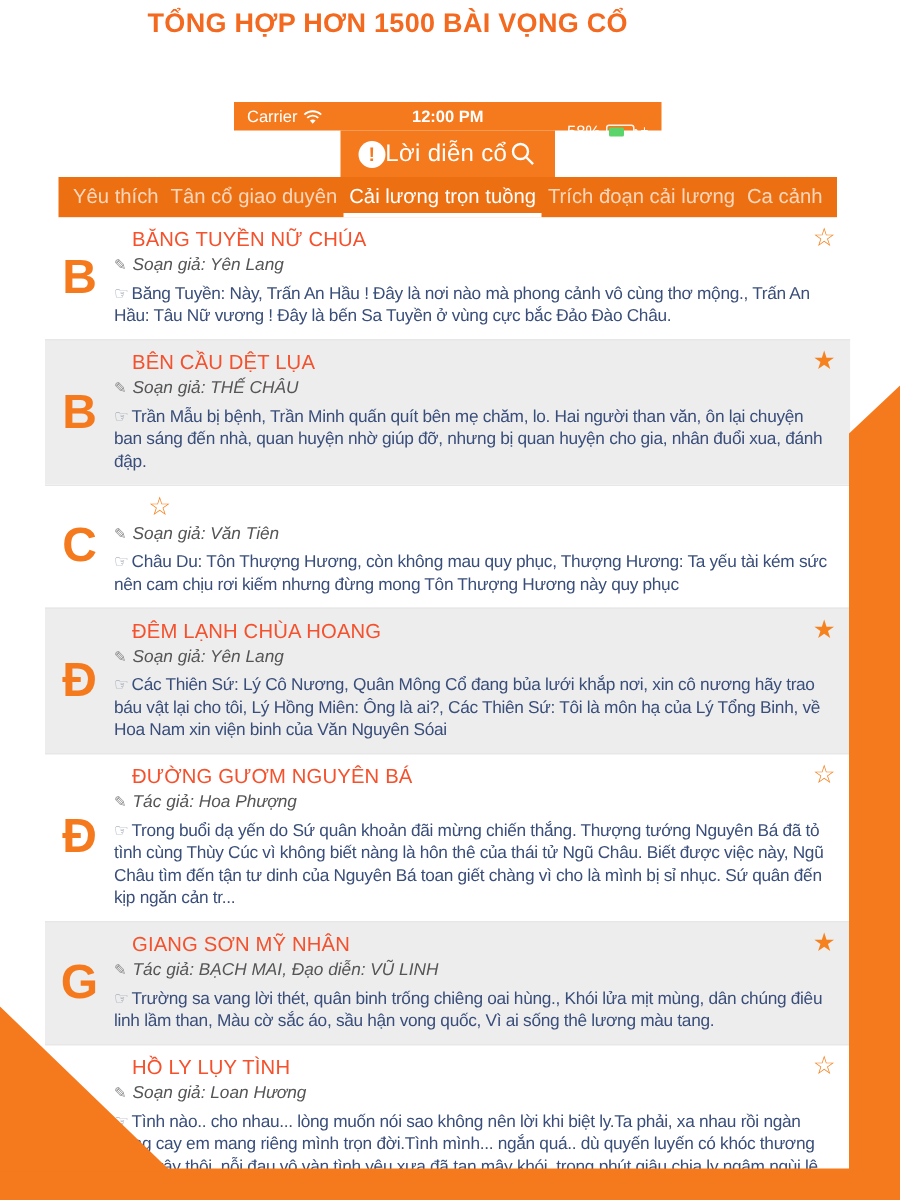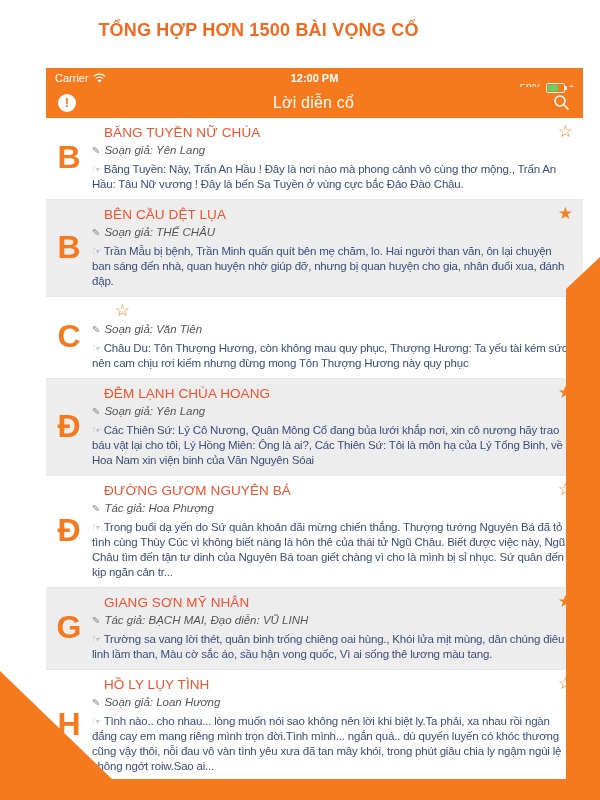"TỔNG HỢP HƠN 1500 BÀI" .banner { padding-top: 18px -> 3px }
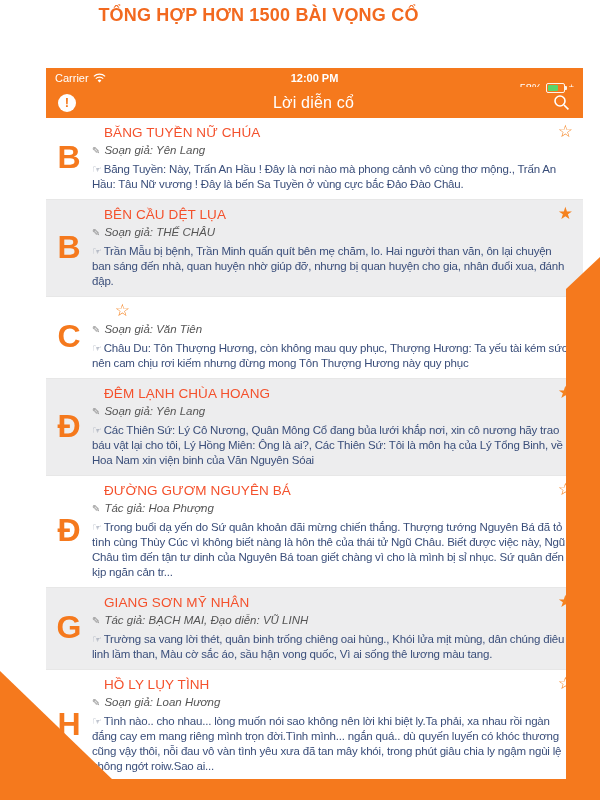"Carrier" .phone { align-items: none -> center; left: 46px -> 30px }
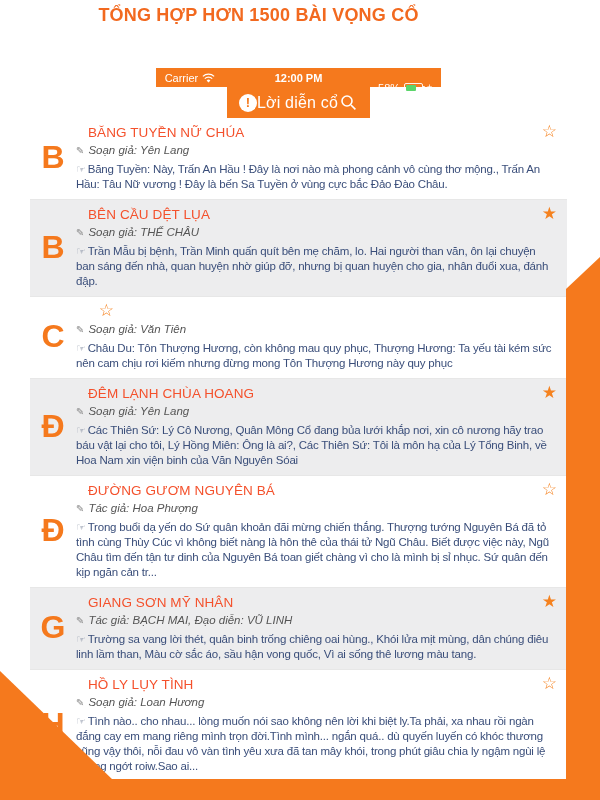"Yêu thích" div.tabbar { html: none -> <div> <div> <span>Yêu thích</span> </div> <div> <span>Tân cổ giao duyên</span> </div> <div> <span>Cải lương trọn tuồng</span> </div> <div> <span>Trích đoạn cải lương</span> </div> <div> <span>Ca cảnh</span> </div> </div> }
